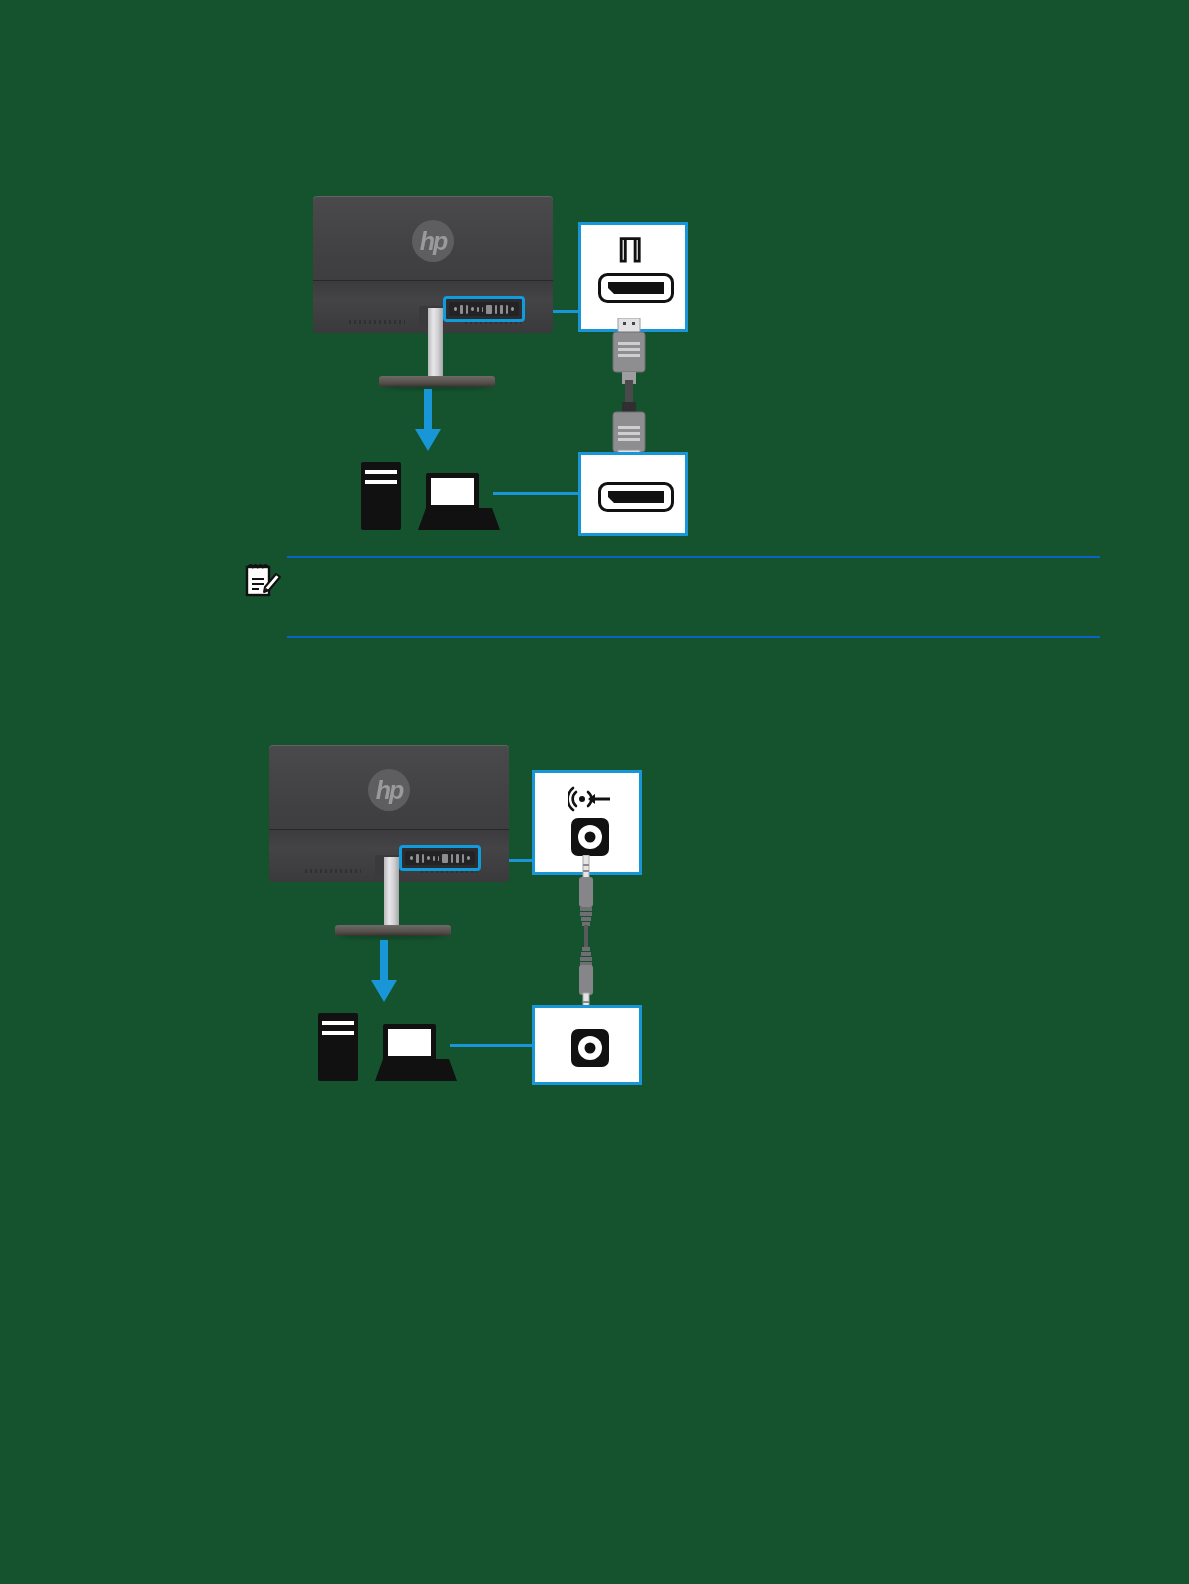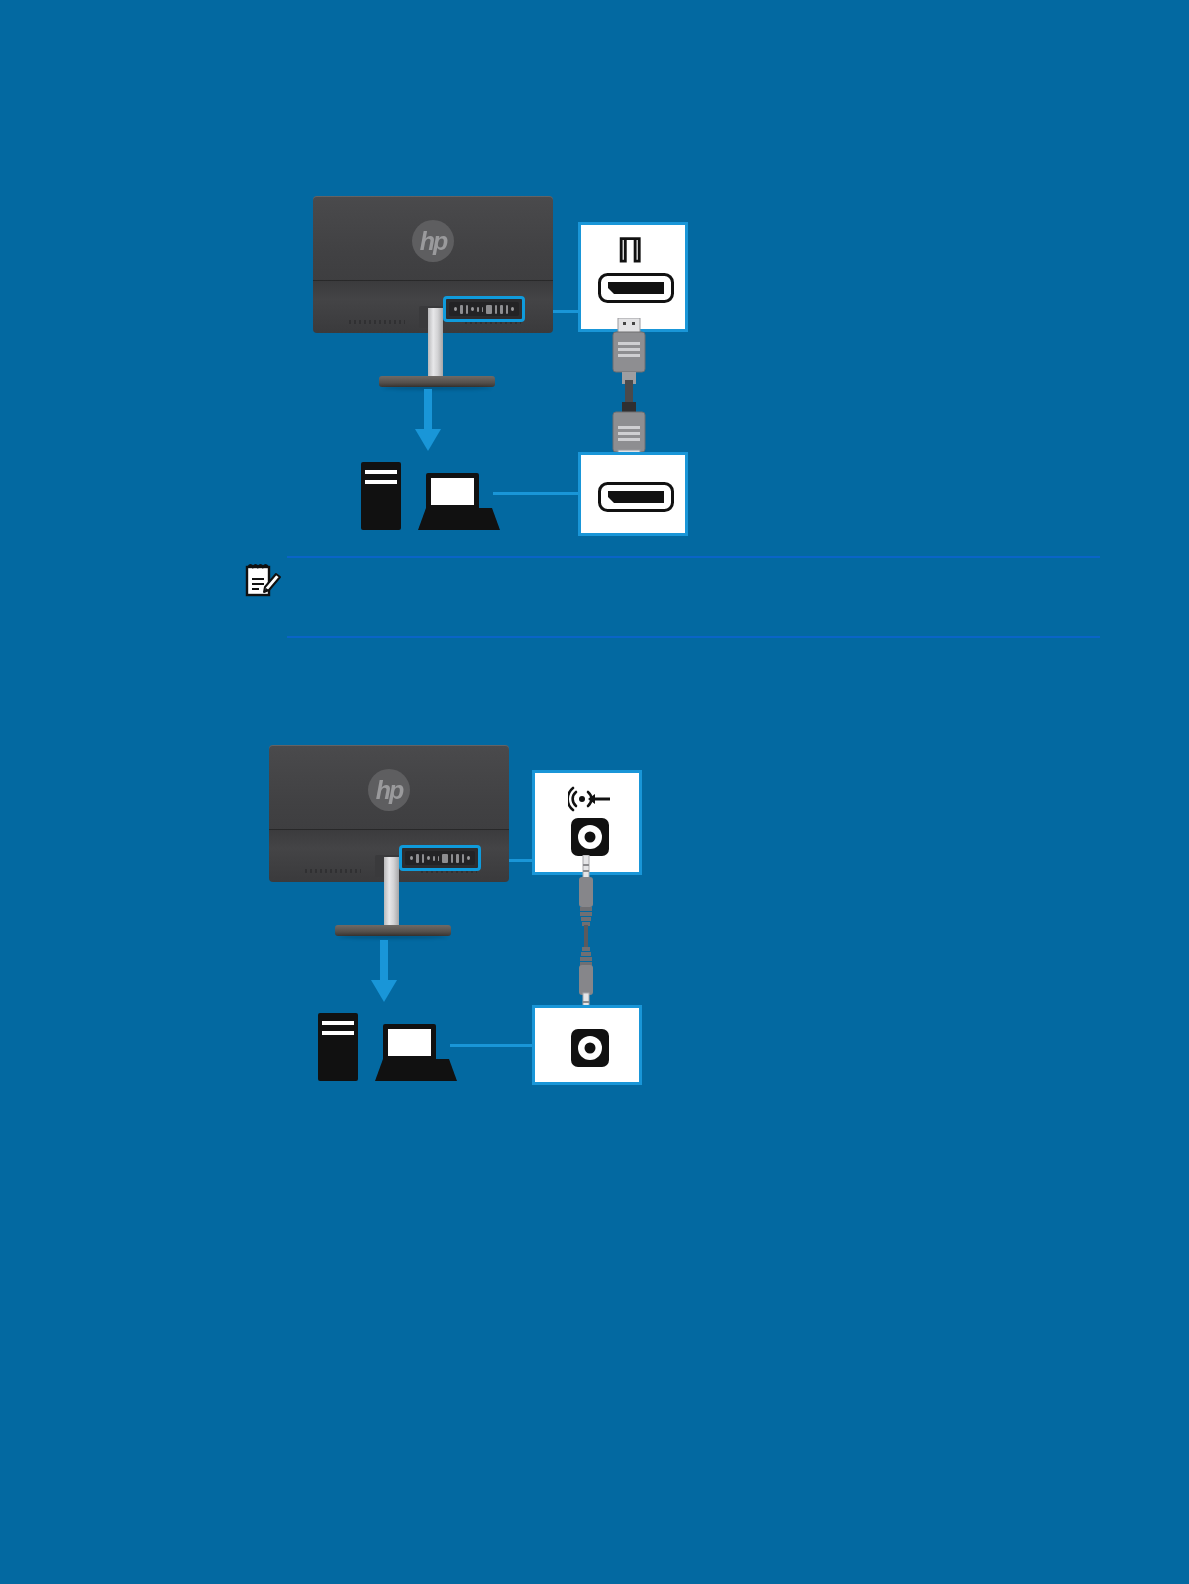"hp" .page { background: #0369a1 -> #14532d }
